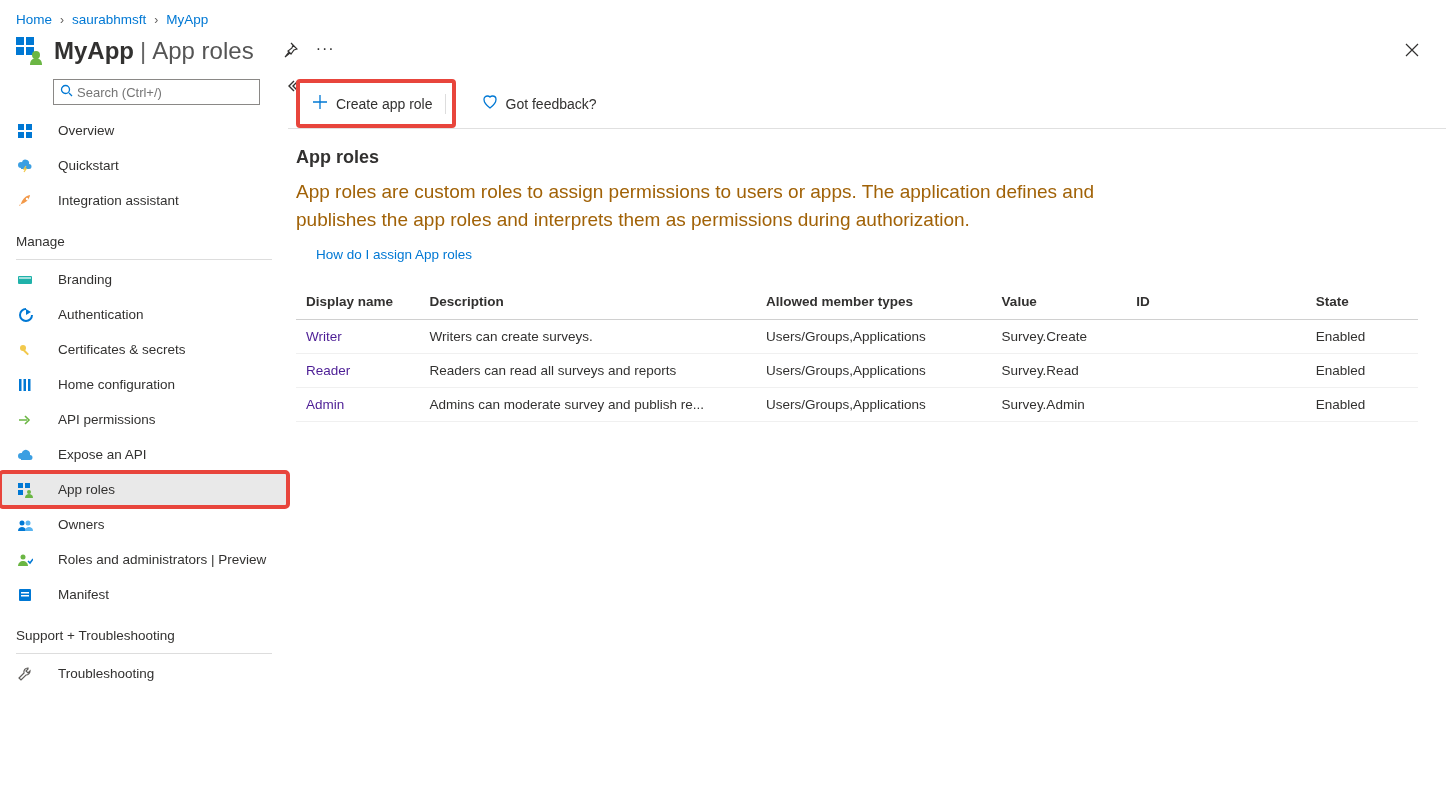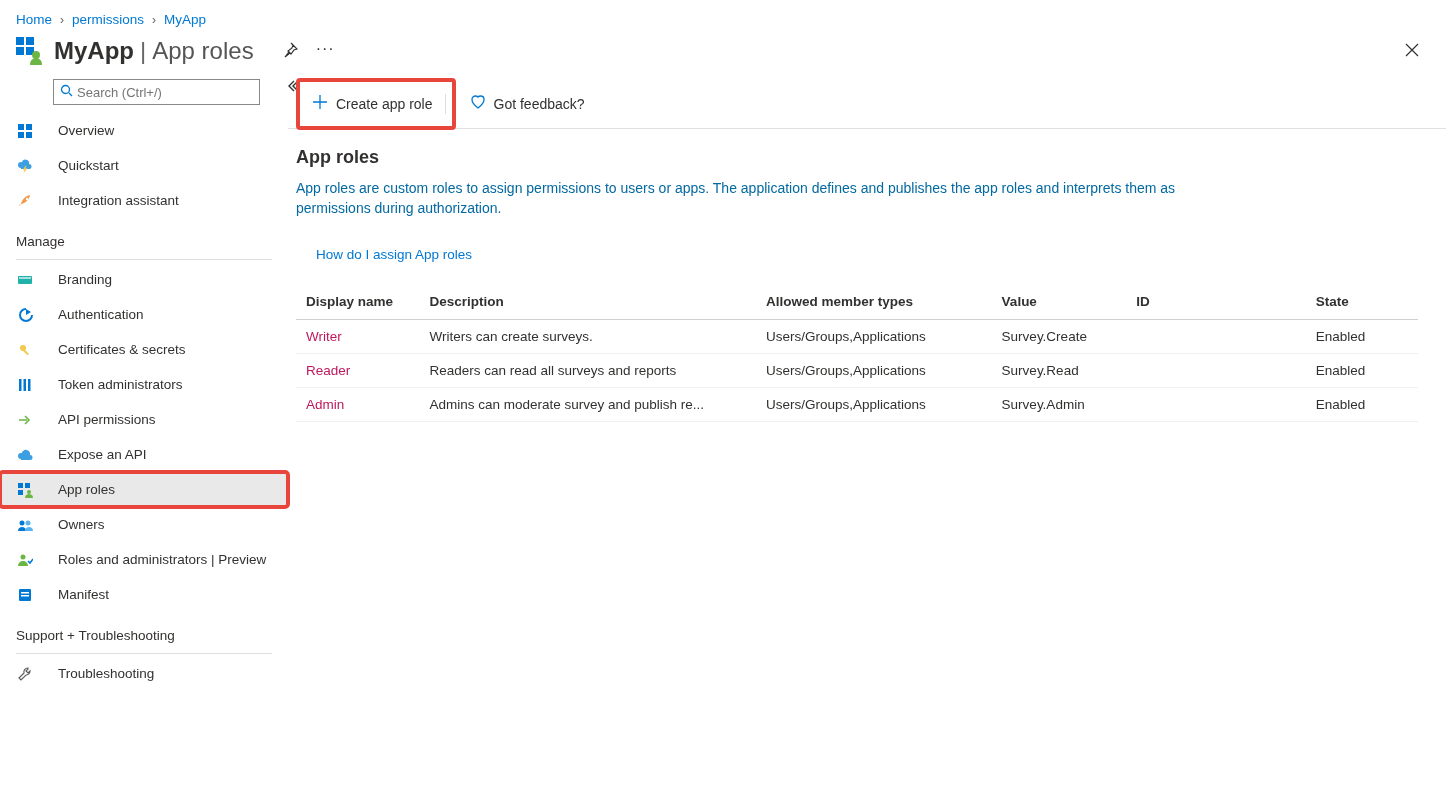"permissions" span.crumb { text: permissions -> saurabhmsft }
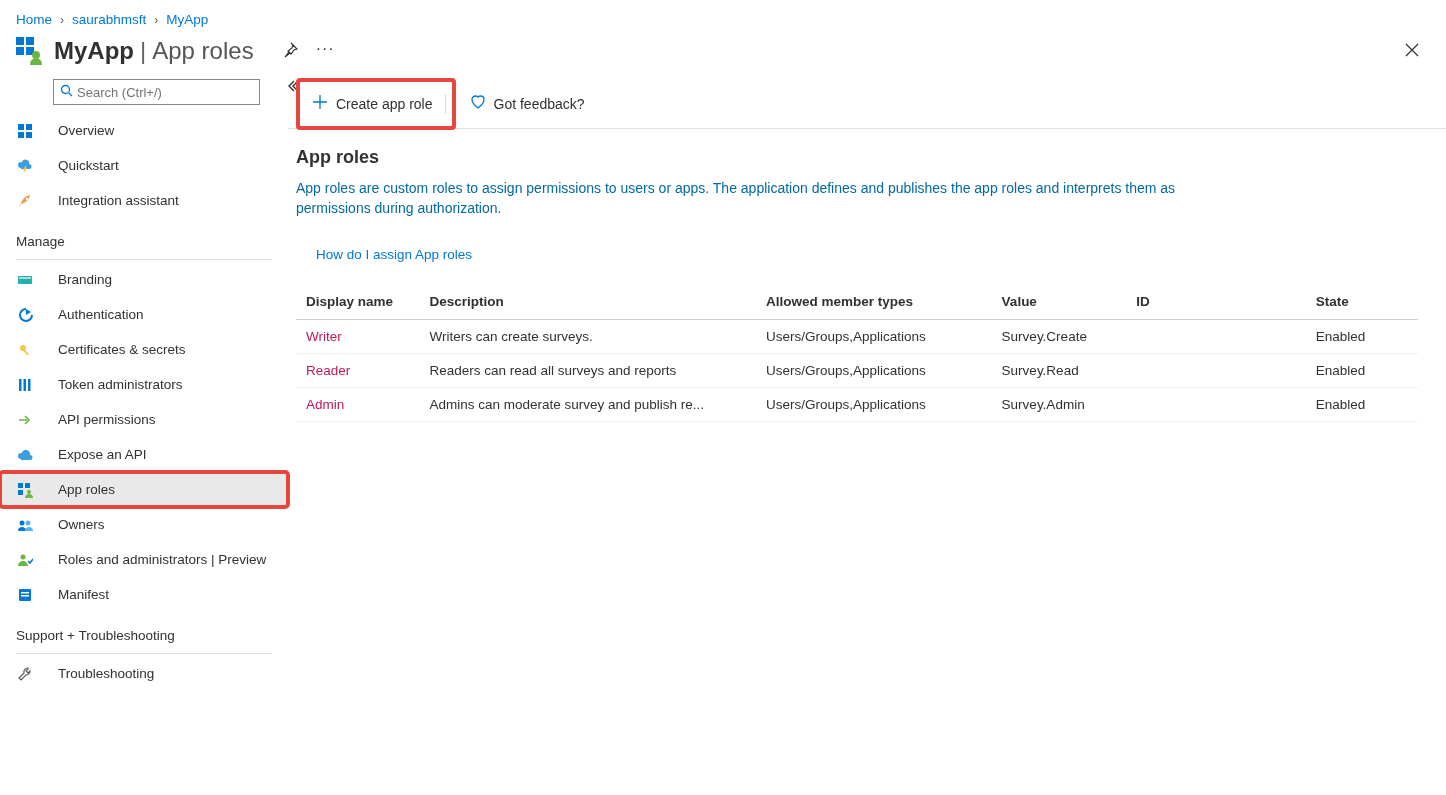"Create app role" .toolbar { align-items: center -> none; gap: 0 -> 12px }
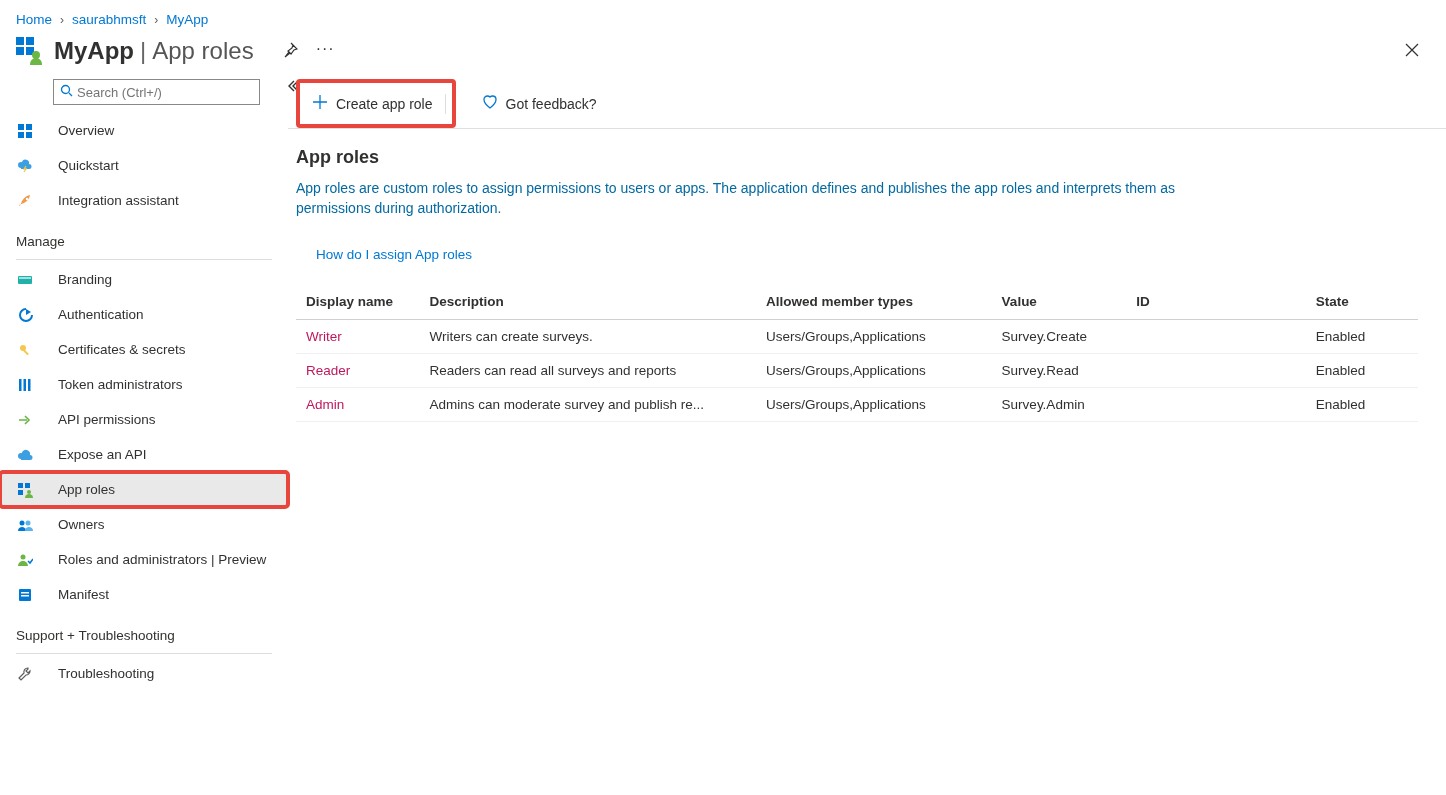"App roles are custom roles" .content p.desc { color: #0369a1 -> #a16207; font-size: 14px -> 19px; margin-bottom: 28px -> 14px }
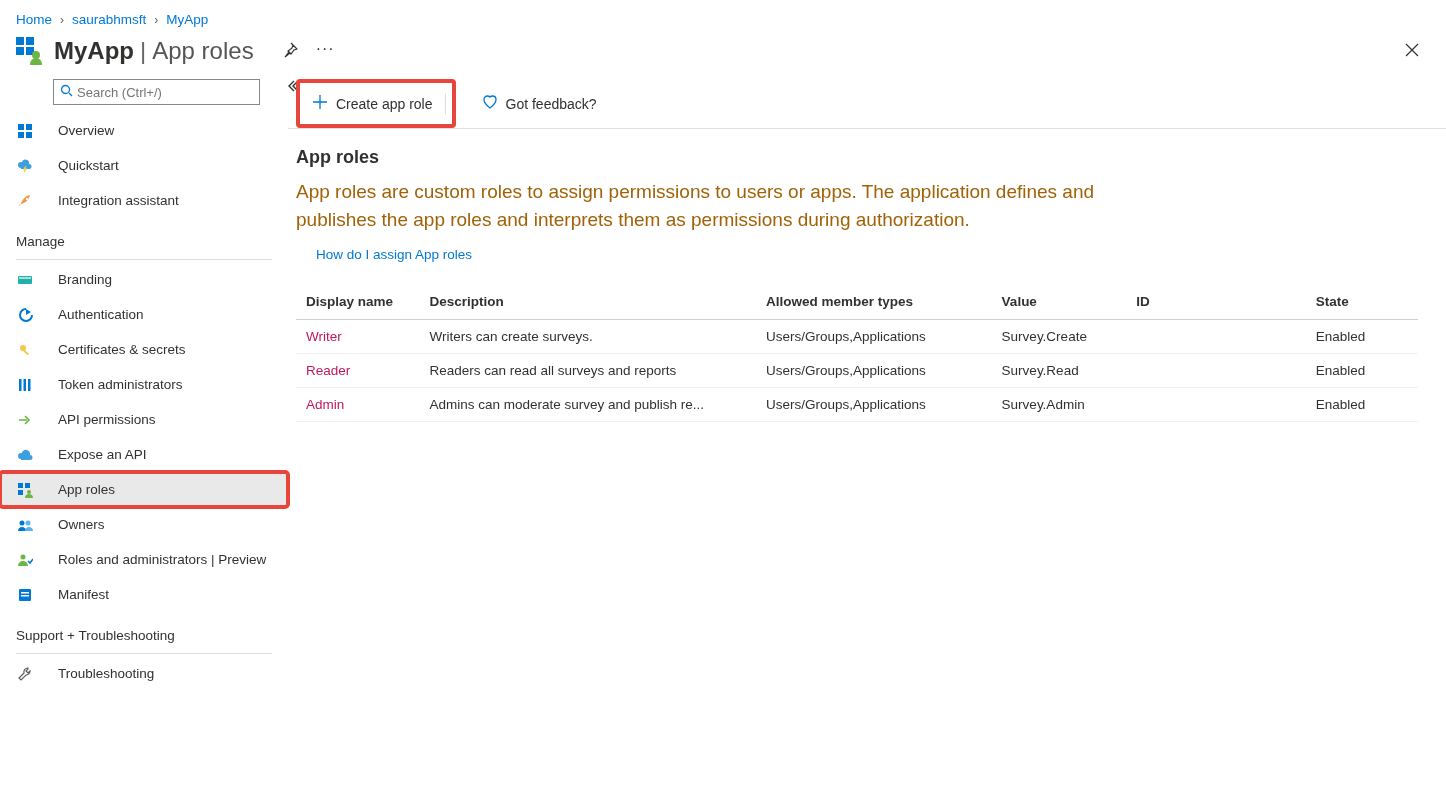"Writer" table.data td.name { color: #be185d -> #4c1d95 }
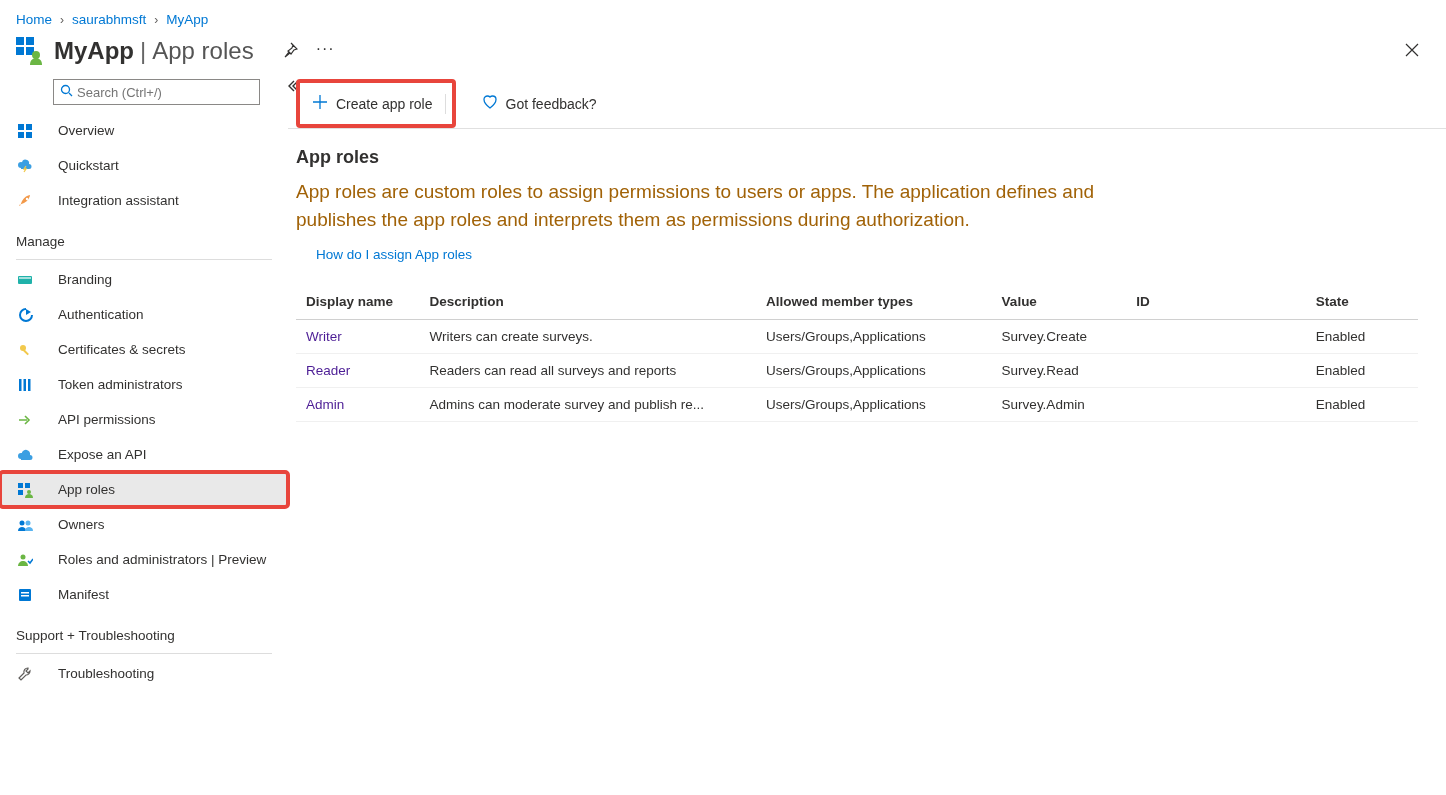"Token administrators" span { text: Token administrators -> Home configuration }
